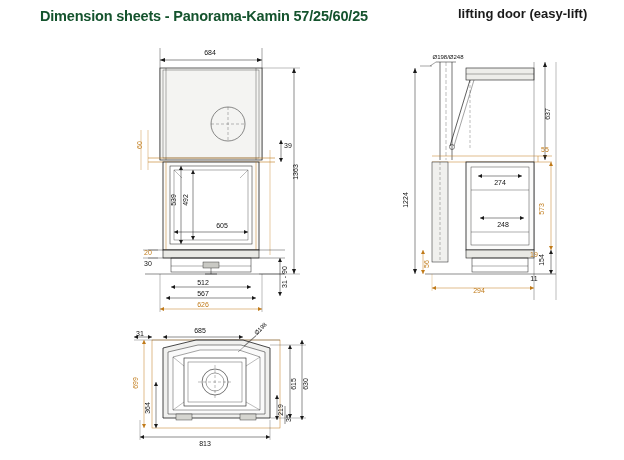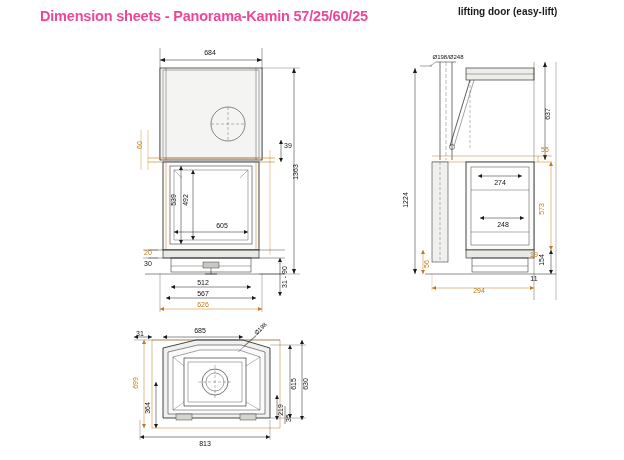"Dimension sheets - Panorama-Kamin" .title { color: #ec4899 -> #14532d }
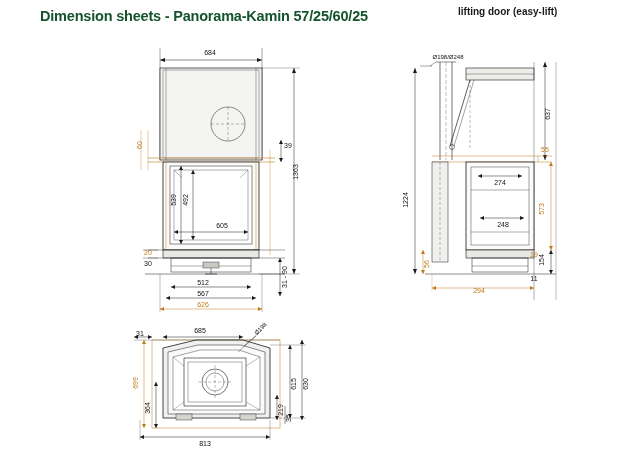"lifting door (easy-lift)" .subtitle { font-size: 10px -> 13px }
